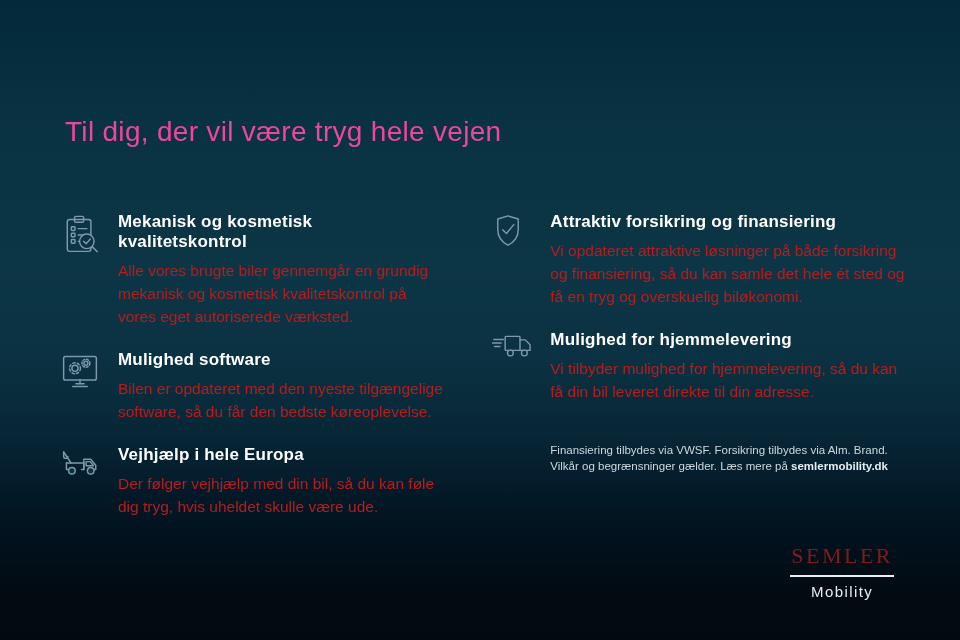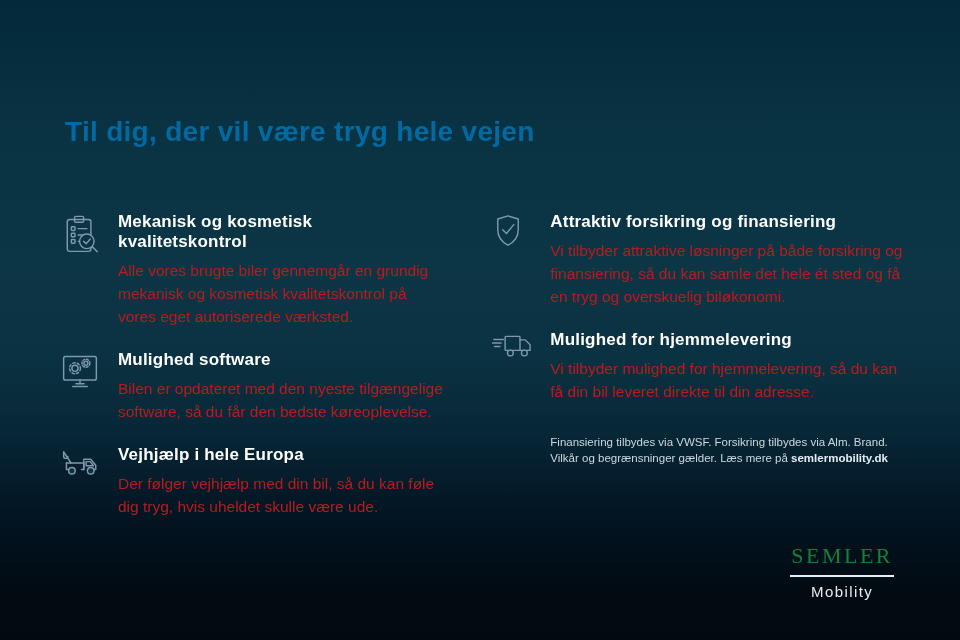"Til dig, der vil være" .heading { color: #0369a1 -> #ec4899; font-weight: 700 -> 400 }
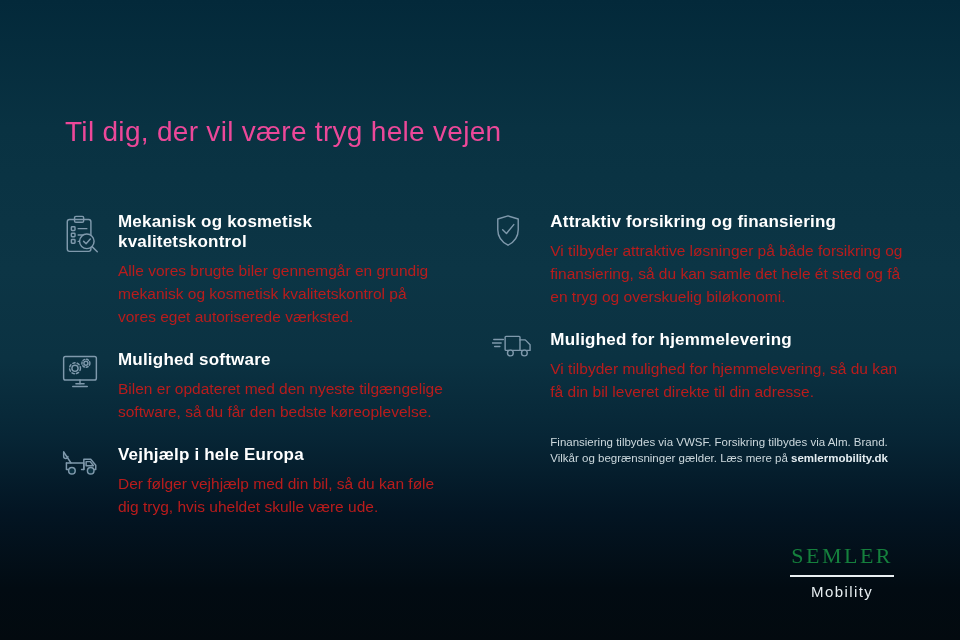"Vi tilbyder attraktive løsninger på" div.feature-body { text: tilbyder -> opdateret }
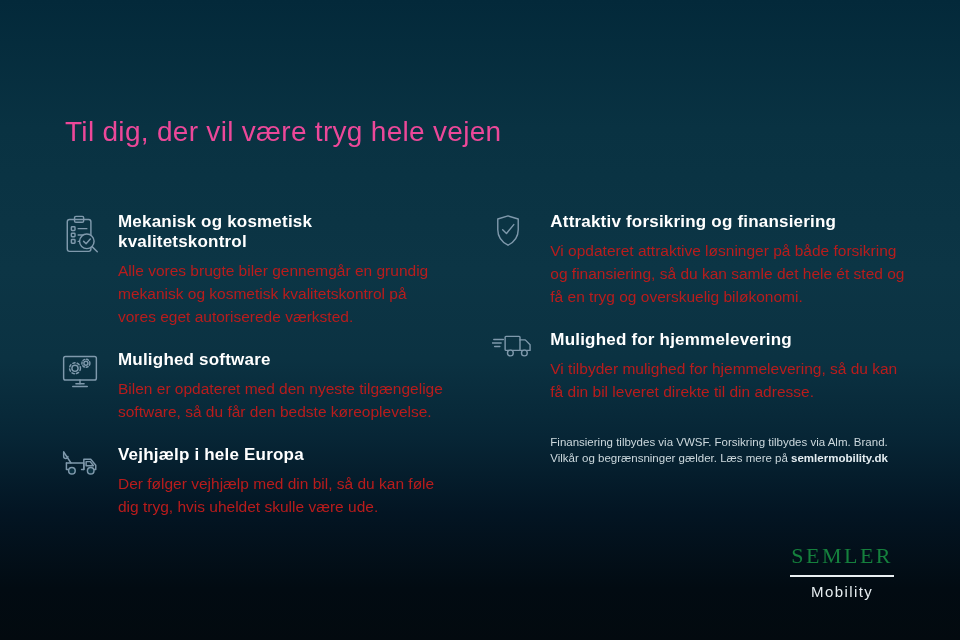"Finansiering tilbydes via VWSF." .disclaimer { margin-top: 9px -> 17px }
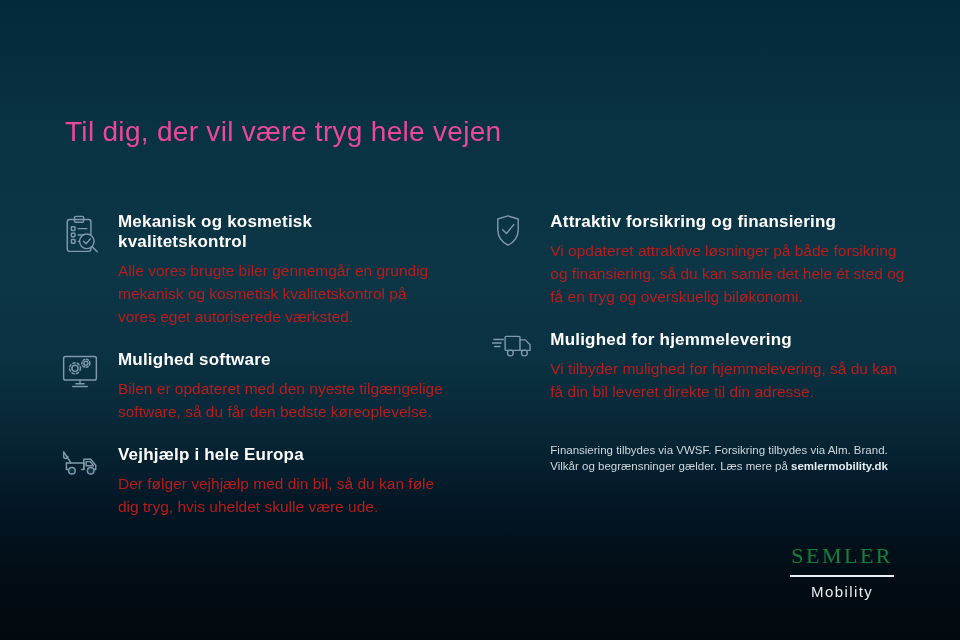"SEMLER" .logo-name { color: #15803d -> #7f1d1d }
